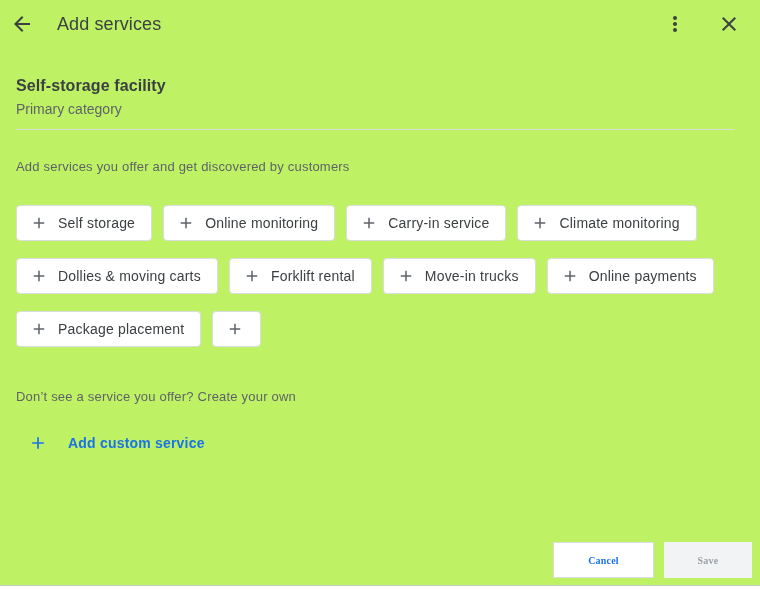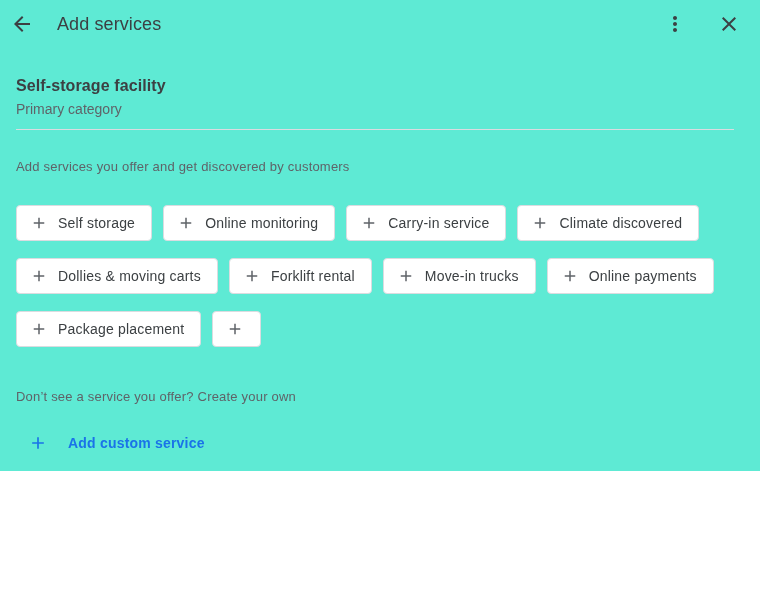"Add services" .app { background: #5eead4 -> #bef264; height: 471px -> 586px }
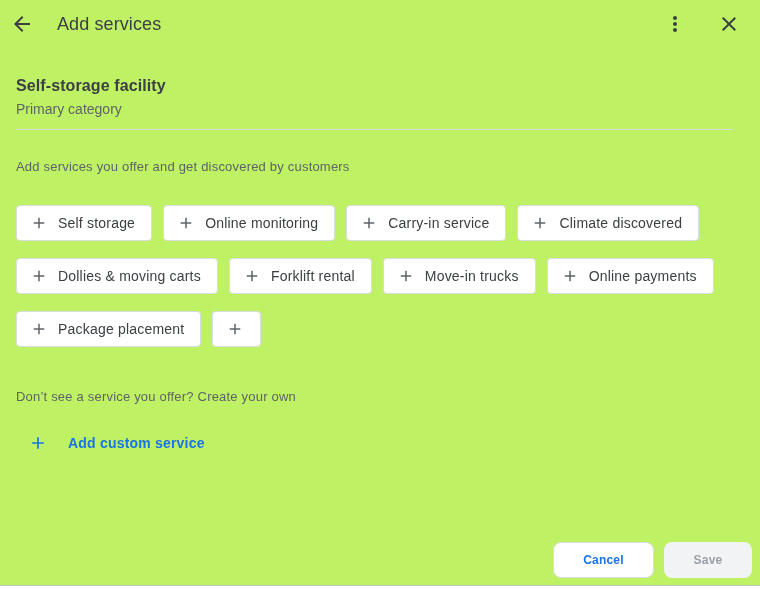"Climate discovered" span { text: discovered -> monitoring }
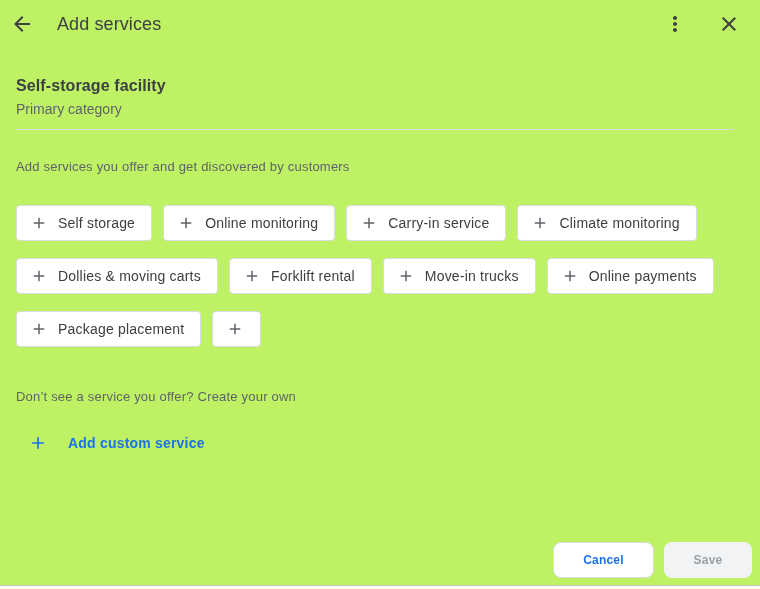"Cancel" .btn { border-radius: 8px -> 0; font-family: Liberation Sans, sans-serif -> Liberation Serif, serif; font-size: 12px -> 10px }
